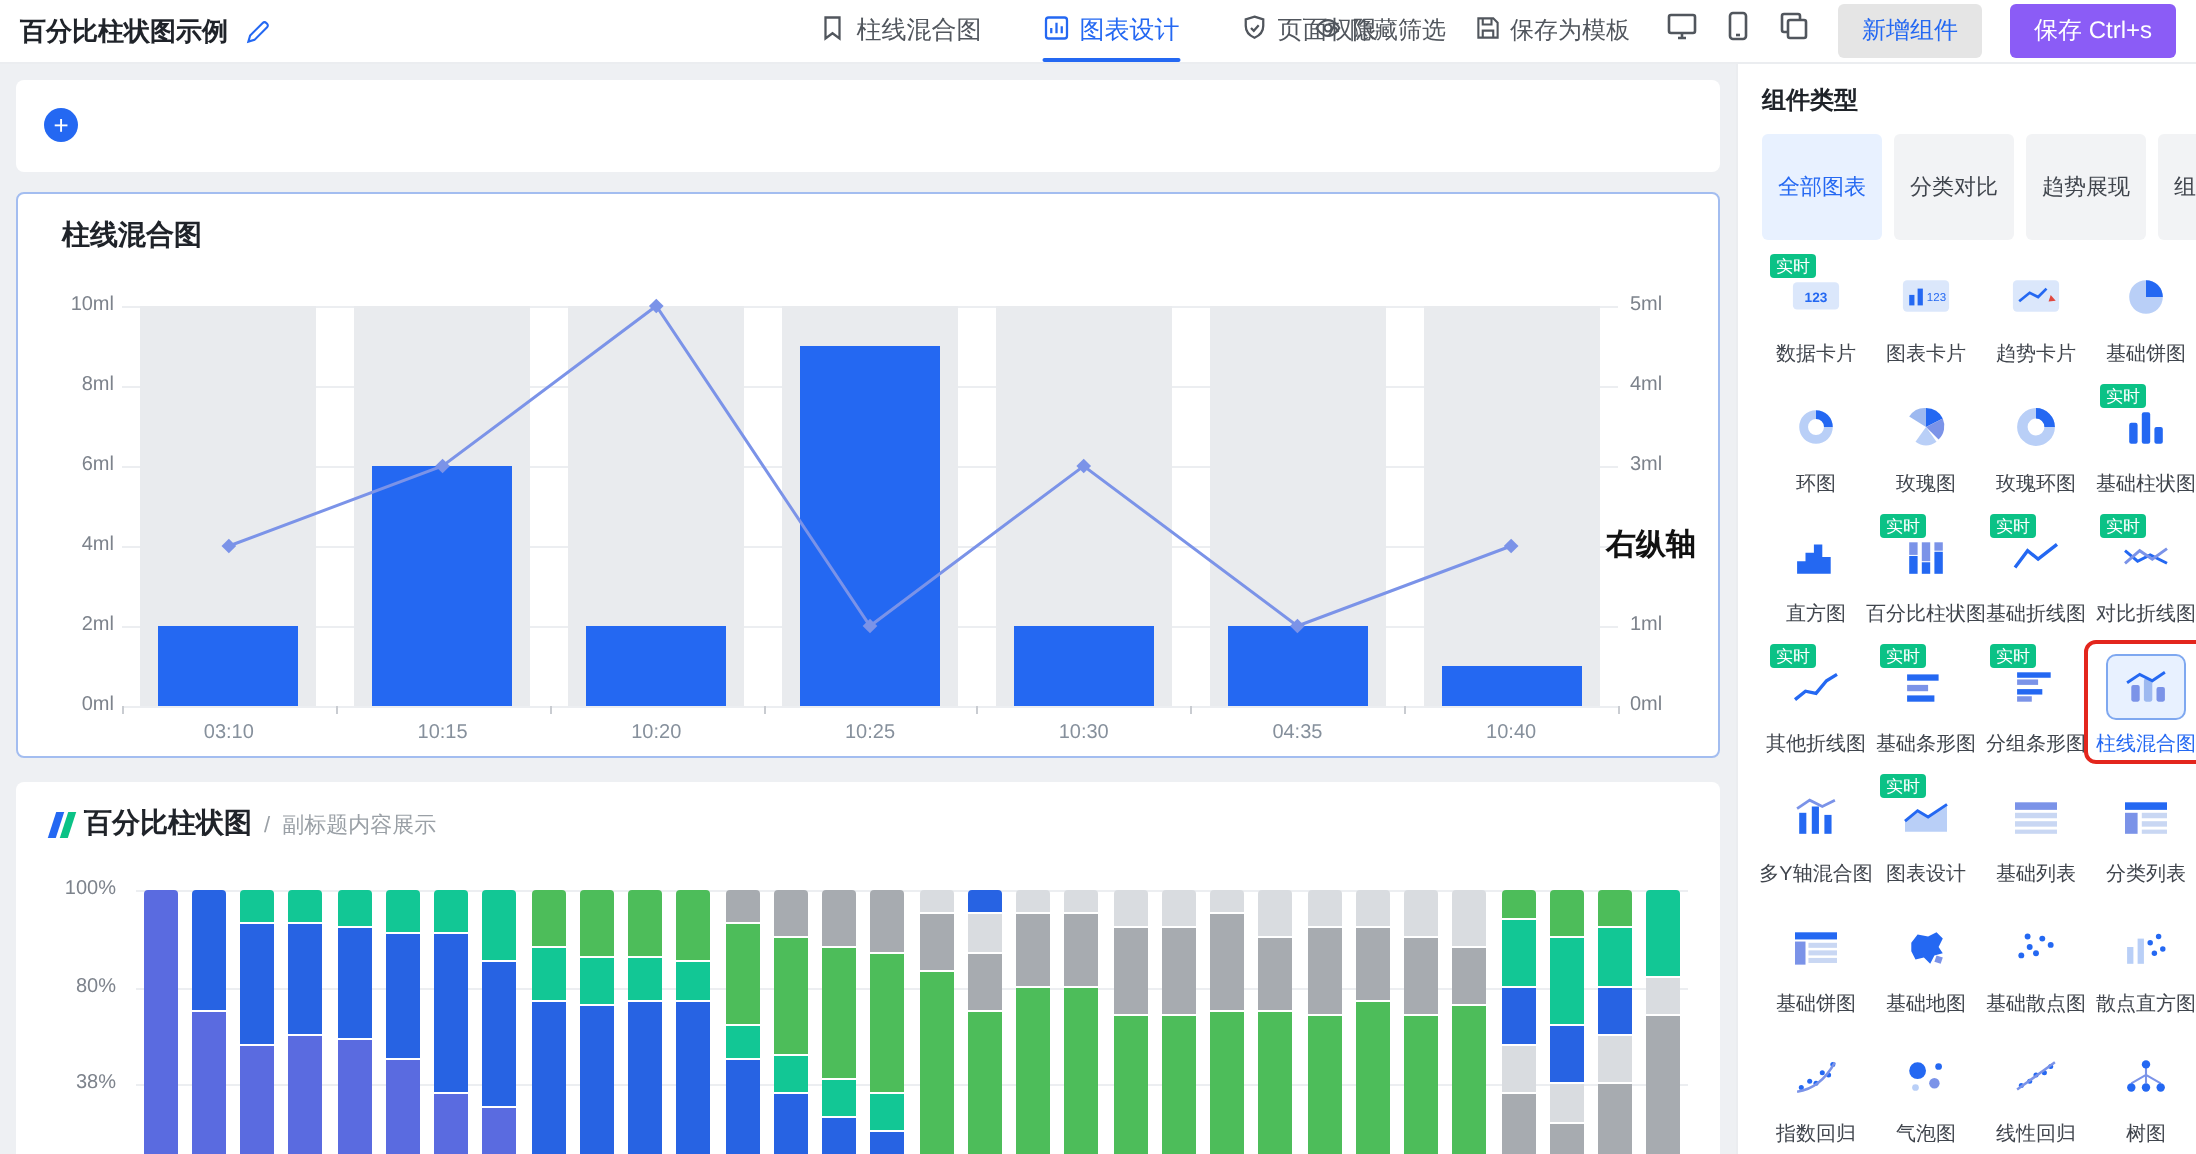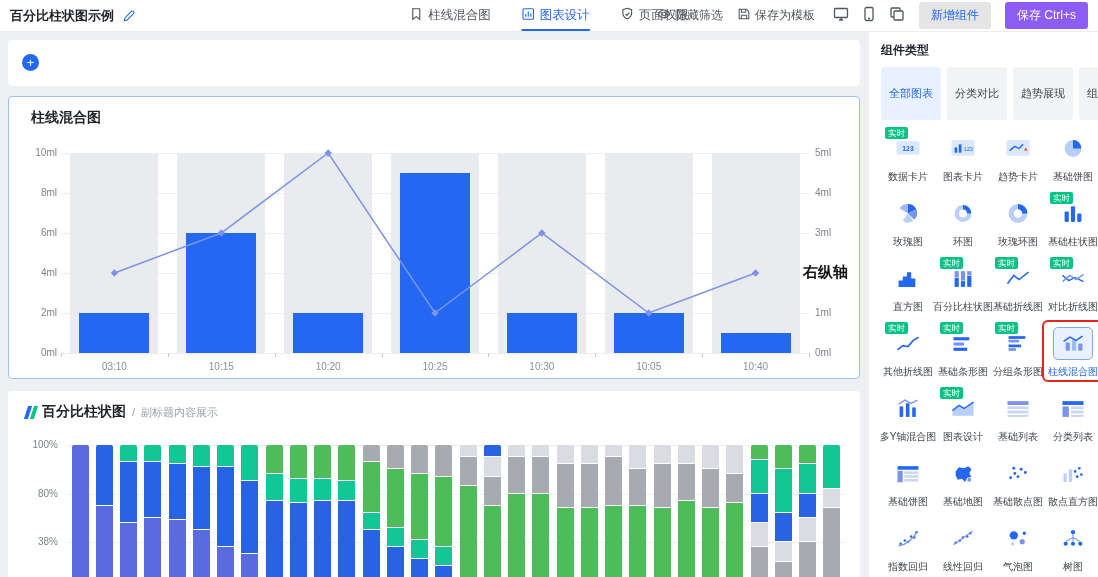"玫瑰图" div.type-item { order: before "环图" -> after "环图" }
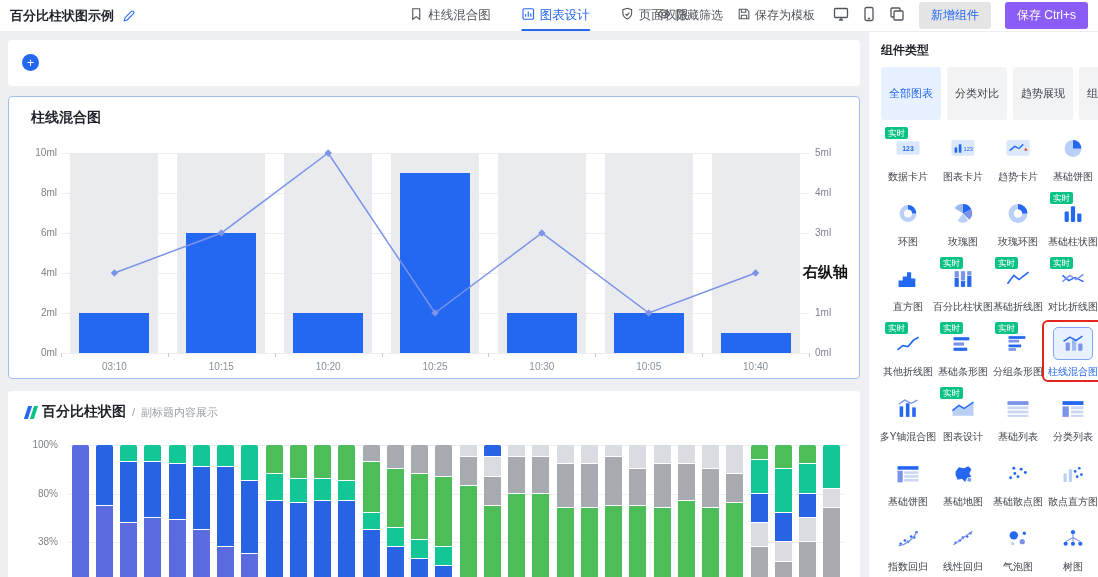"10:05" div.x-label { text: 10:05 -> 04:35 }
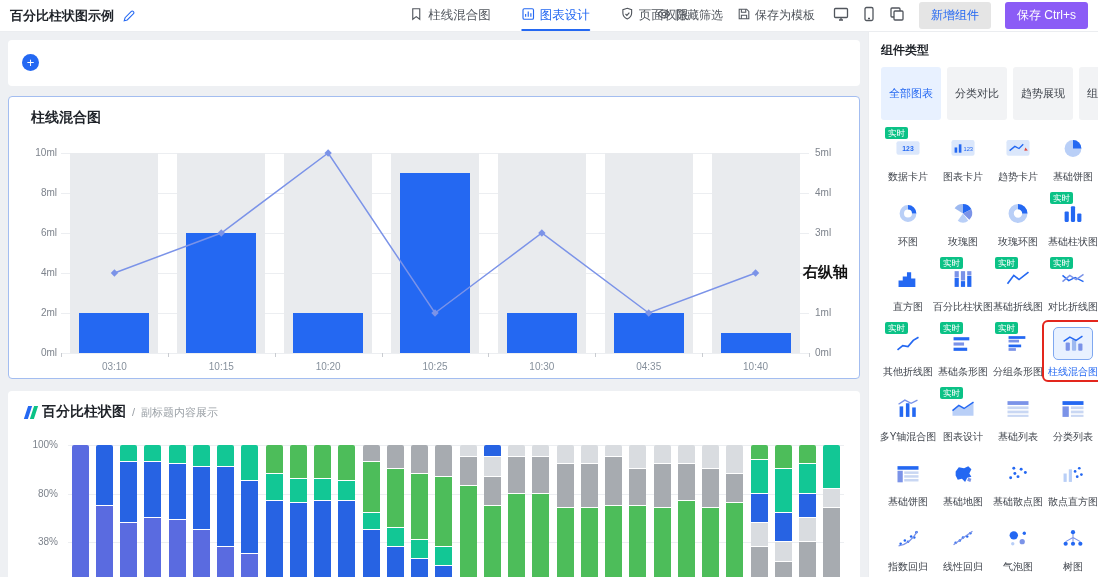"线性回归" div.type-item { order: before "气泡图" -> after "气泡图" }
